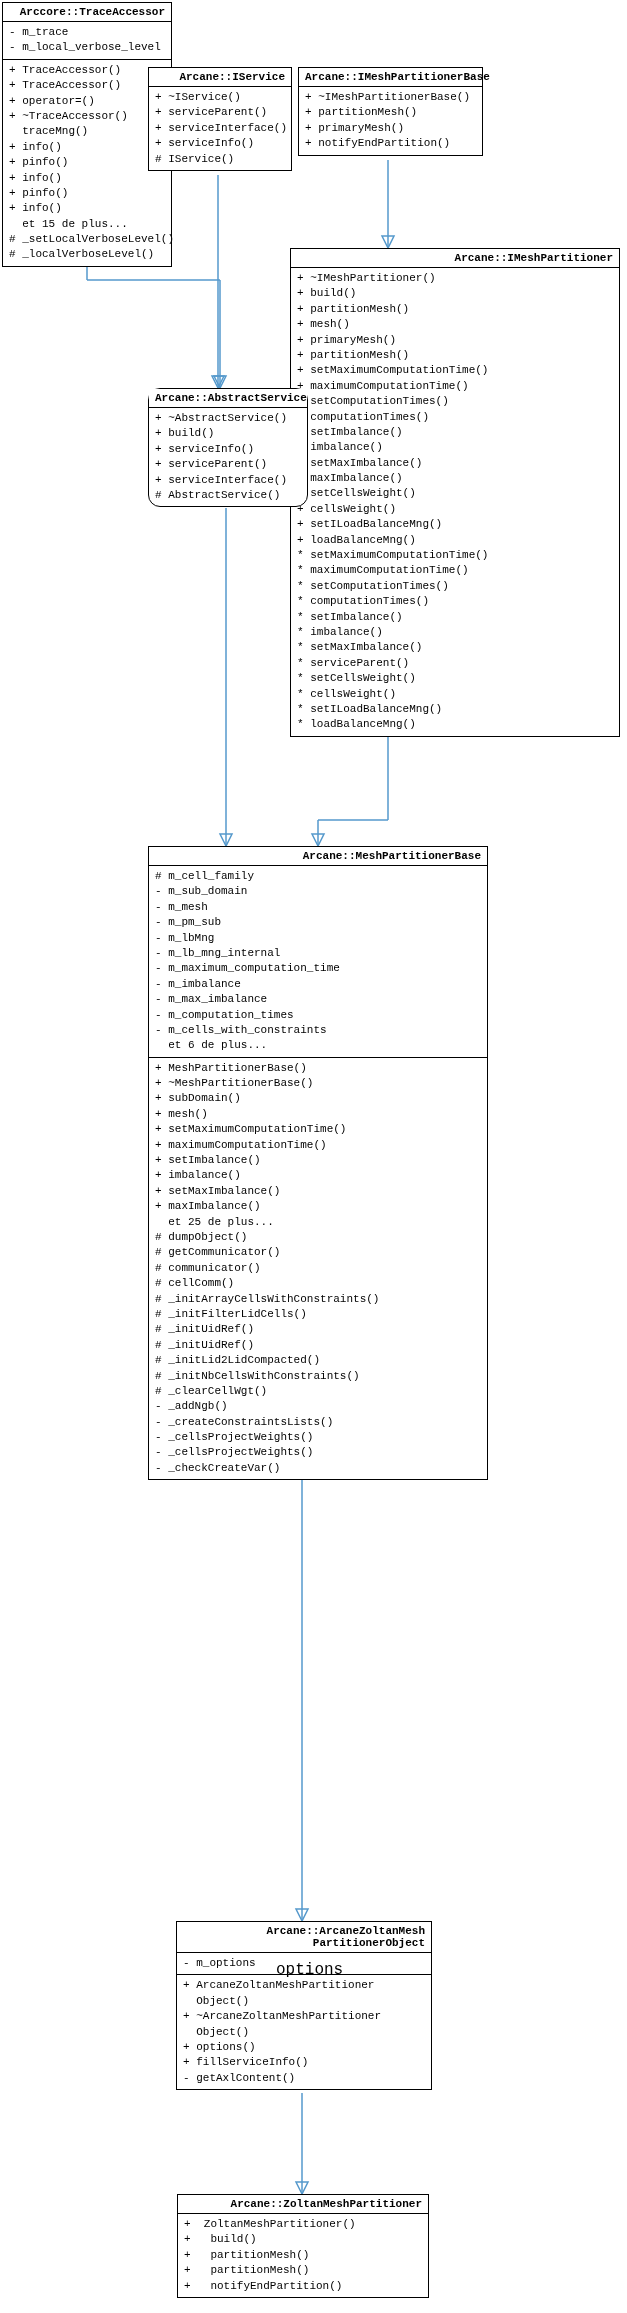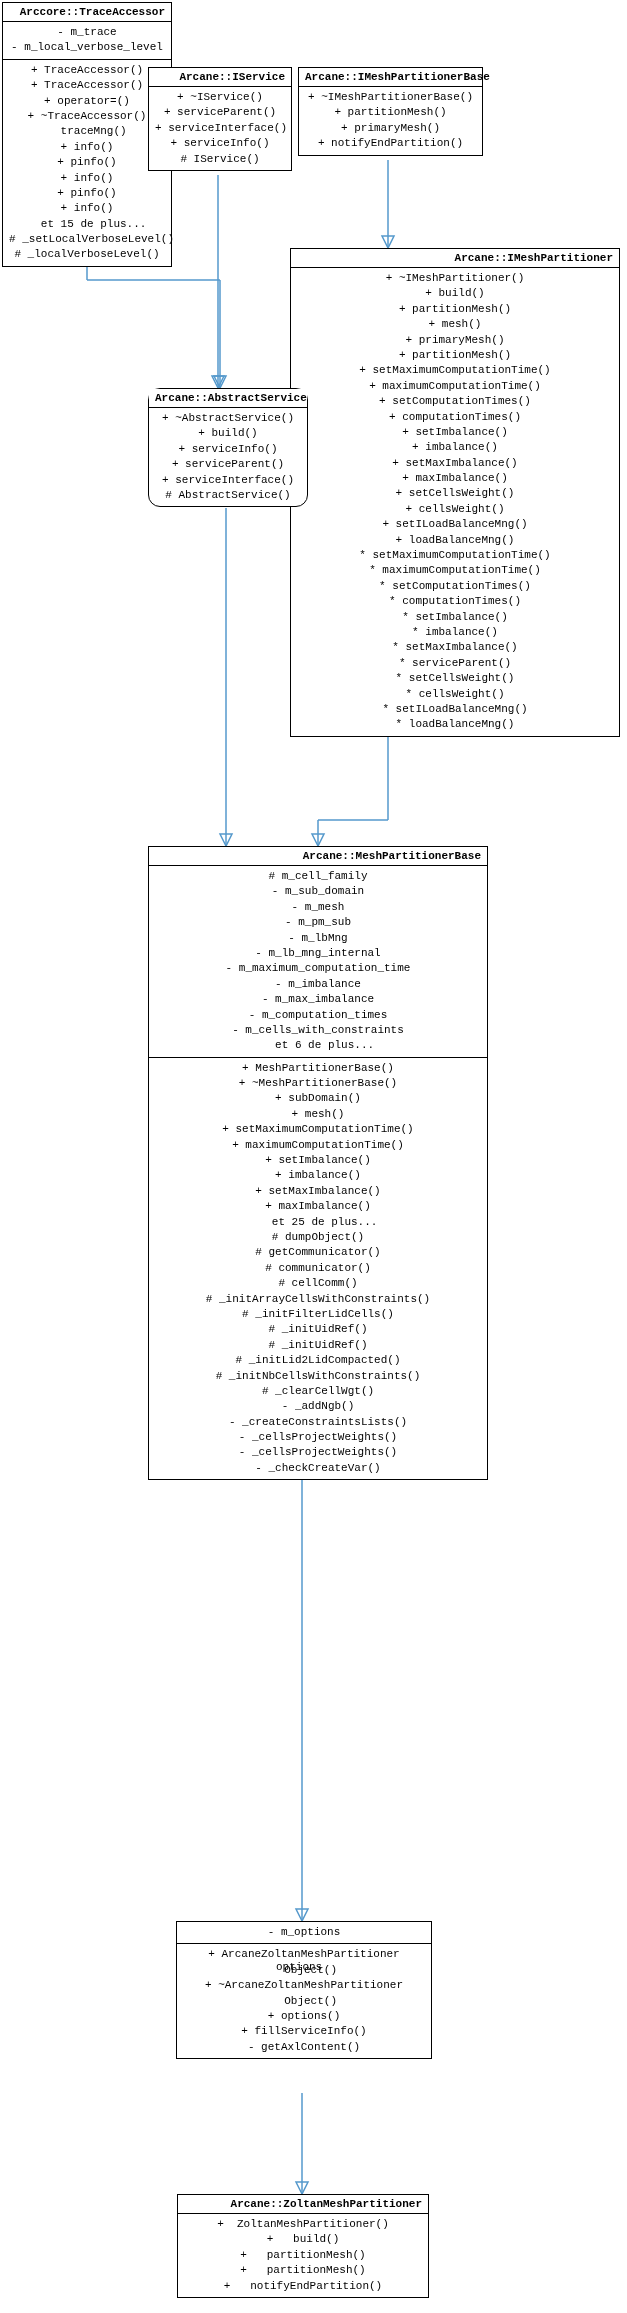"- m_trace" .uml-box-section { text-align: center -> none }
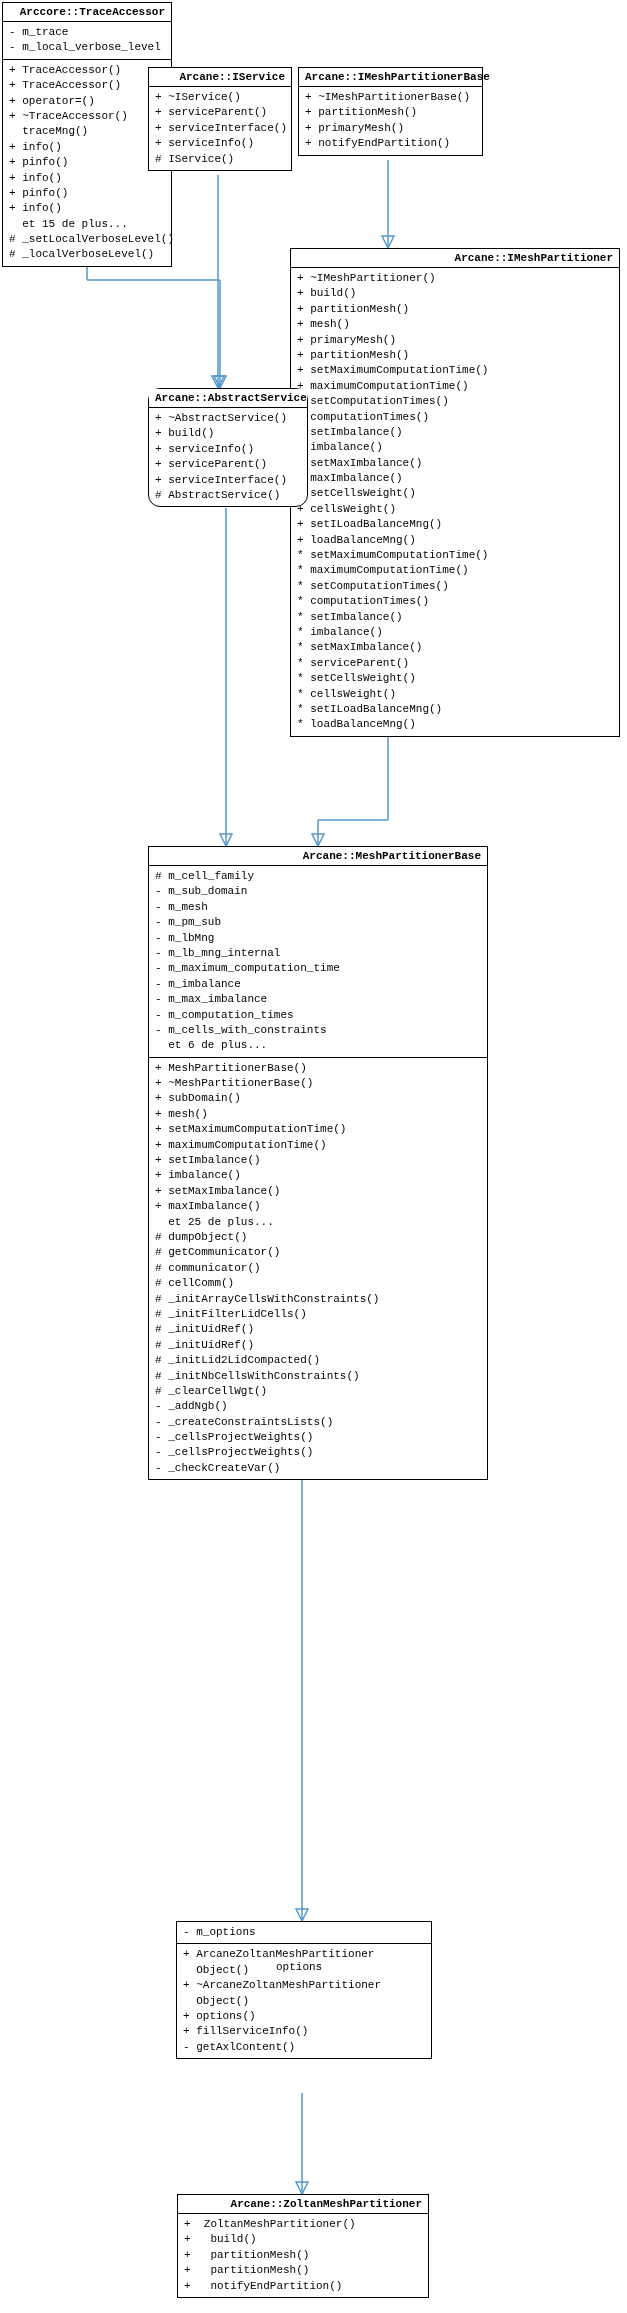"Arcane::ArcaneZoltanMesh" div.uml-box-header { html: none -> <div> Arcane::ArcaneZoltanMesh<br>PartitionerObject </div> }
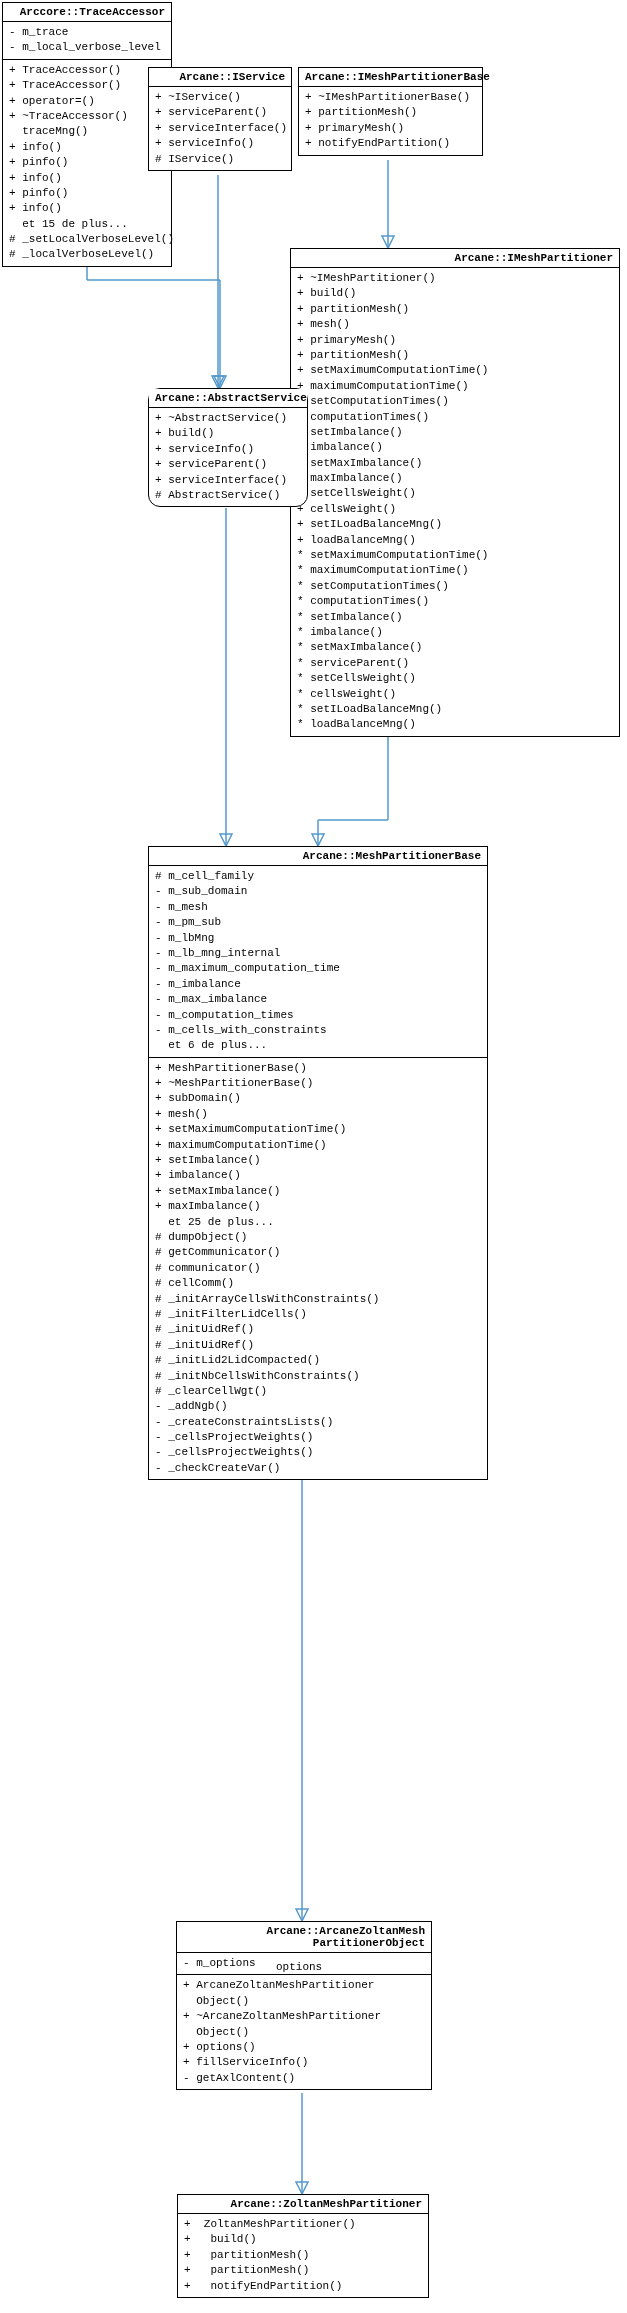"options" div { font-size: 11px -> 16px }
